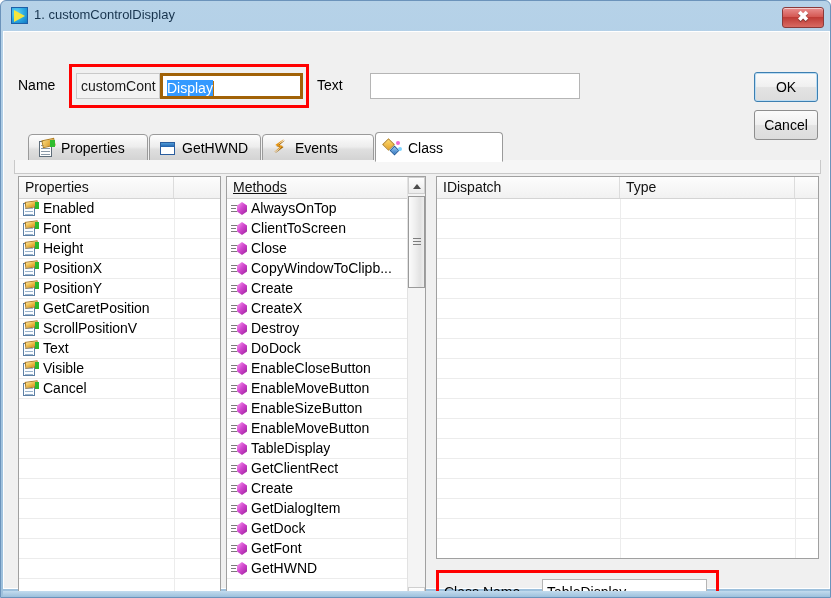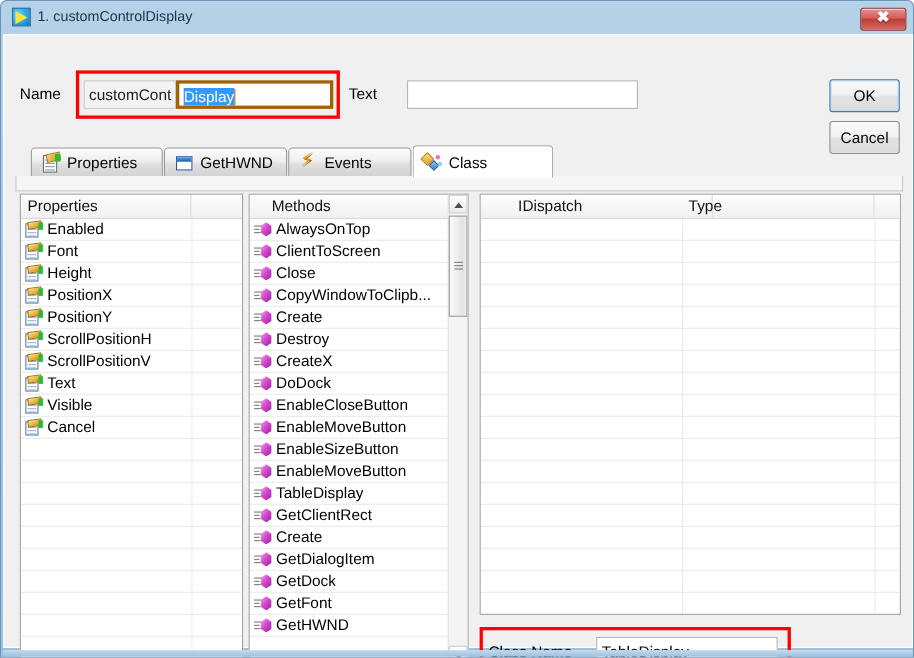"Methods" div.cell { left: 14px -> 0; text-decoration: none -> underline }
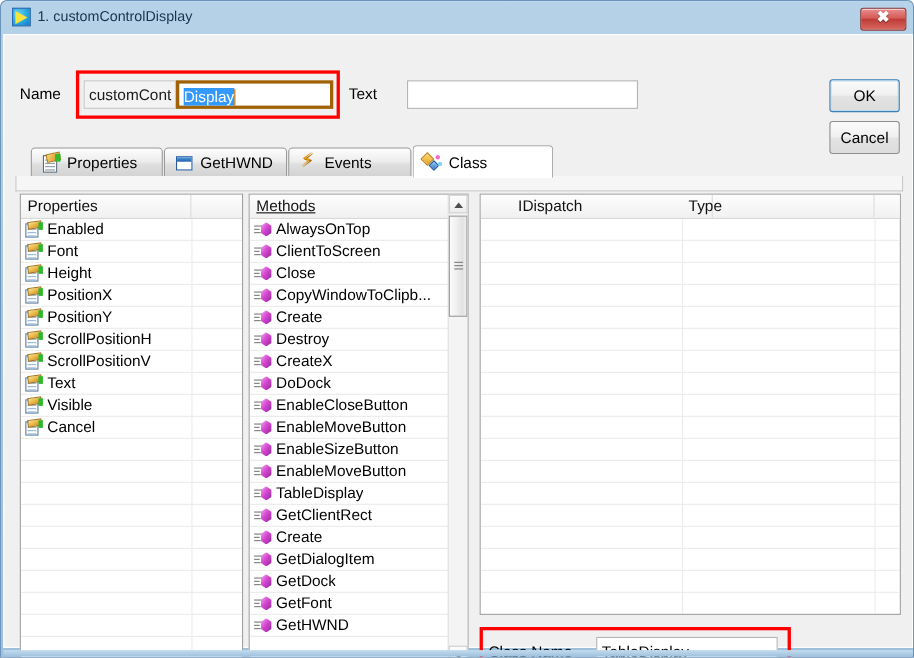"IDispatch" div.cell { margin-left: 28px -> none }
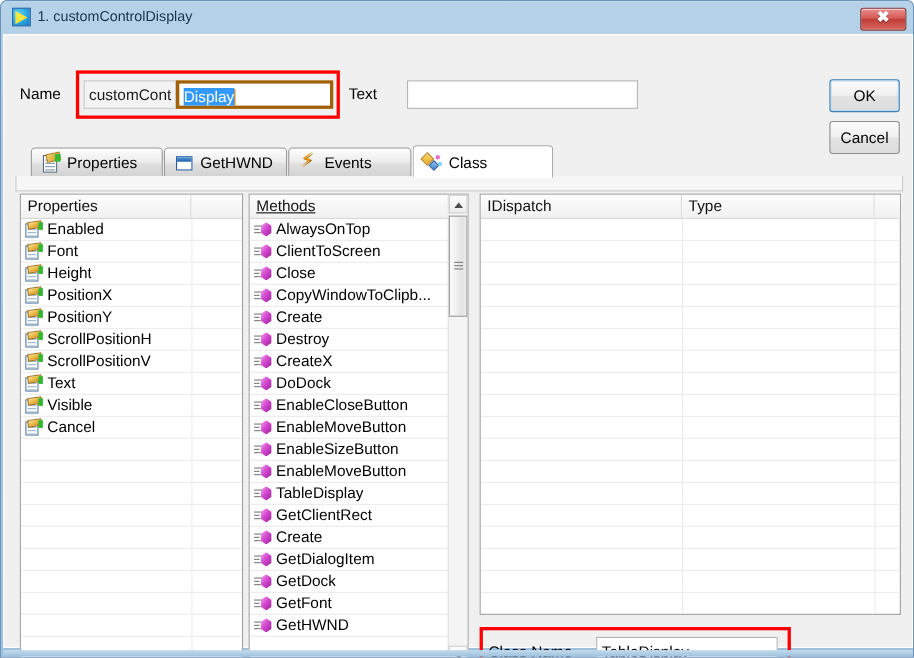"ScrollPositionH" span.txt { text: ScrollPositionH -> GetCaretPosition }
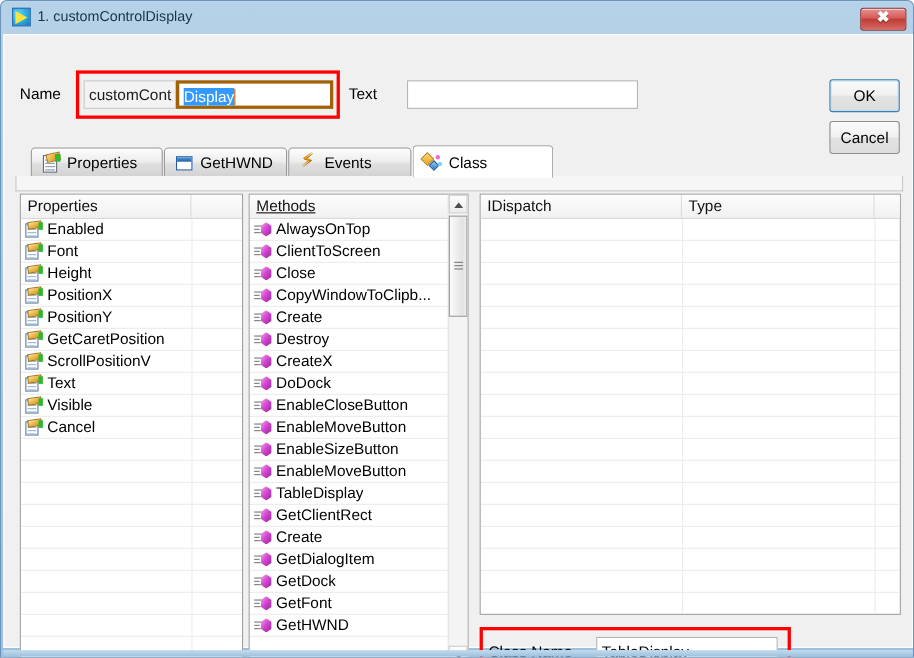"Destroy" div.row { order: before "CreateX" -> after "CreateX" }
